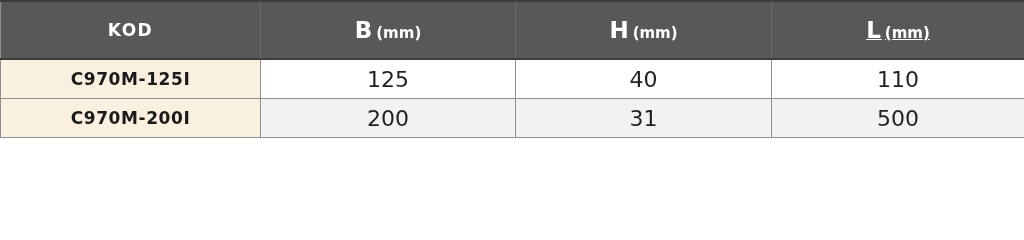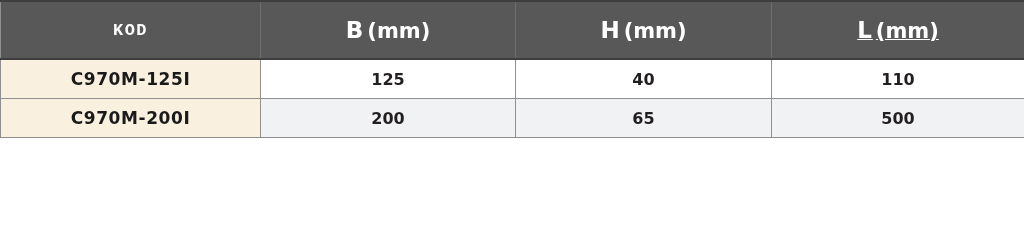"KOD" .hd-kod { font-family: Liberation Mono, monospace -> none }
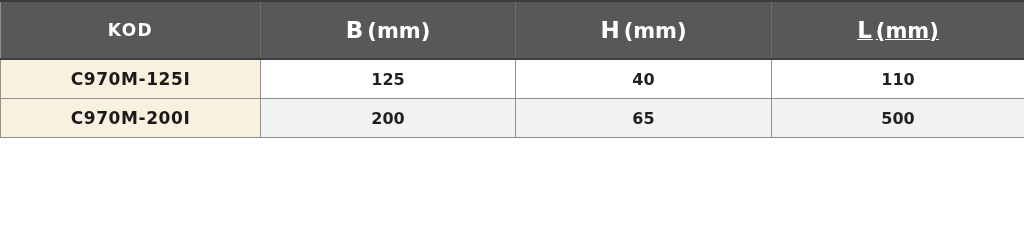"(mm)" .hd-unit { font-size: 21px -> 15px }
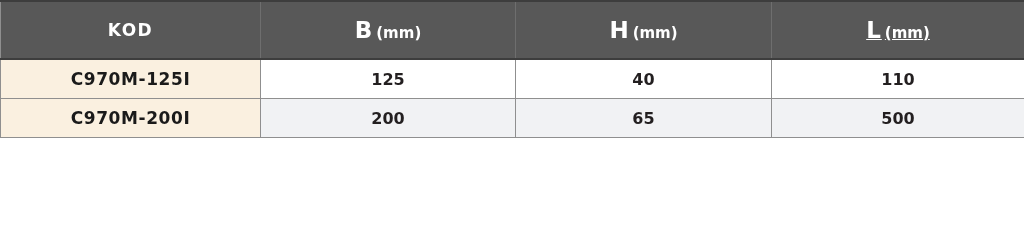"125" tbody td { font-size: 16px -> 22px; font-weight: bold -> none }
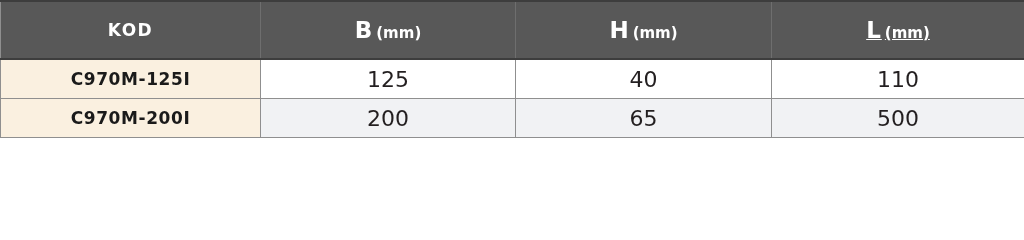"65" td { text: 65 -> 31 }
